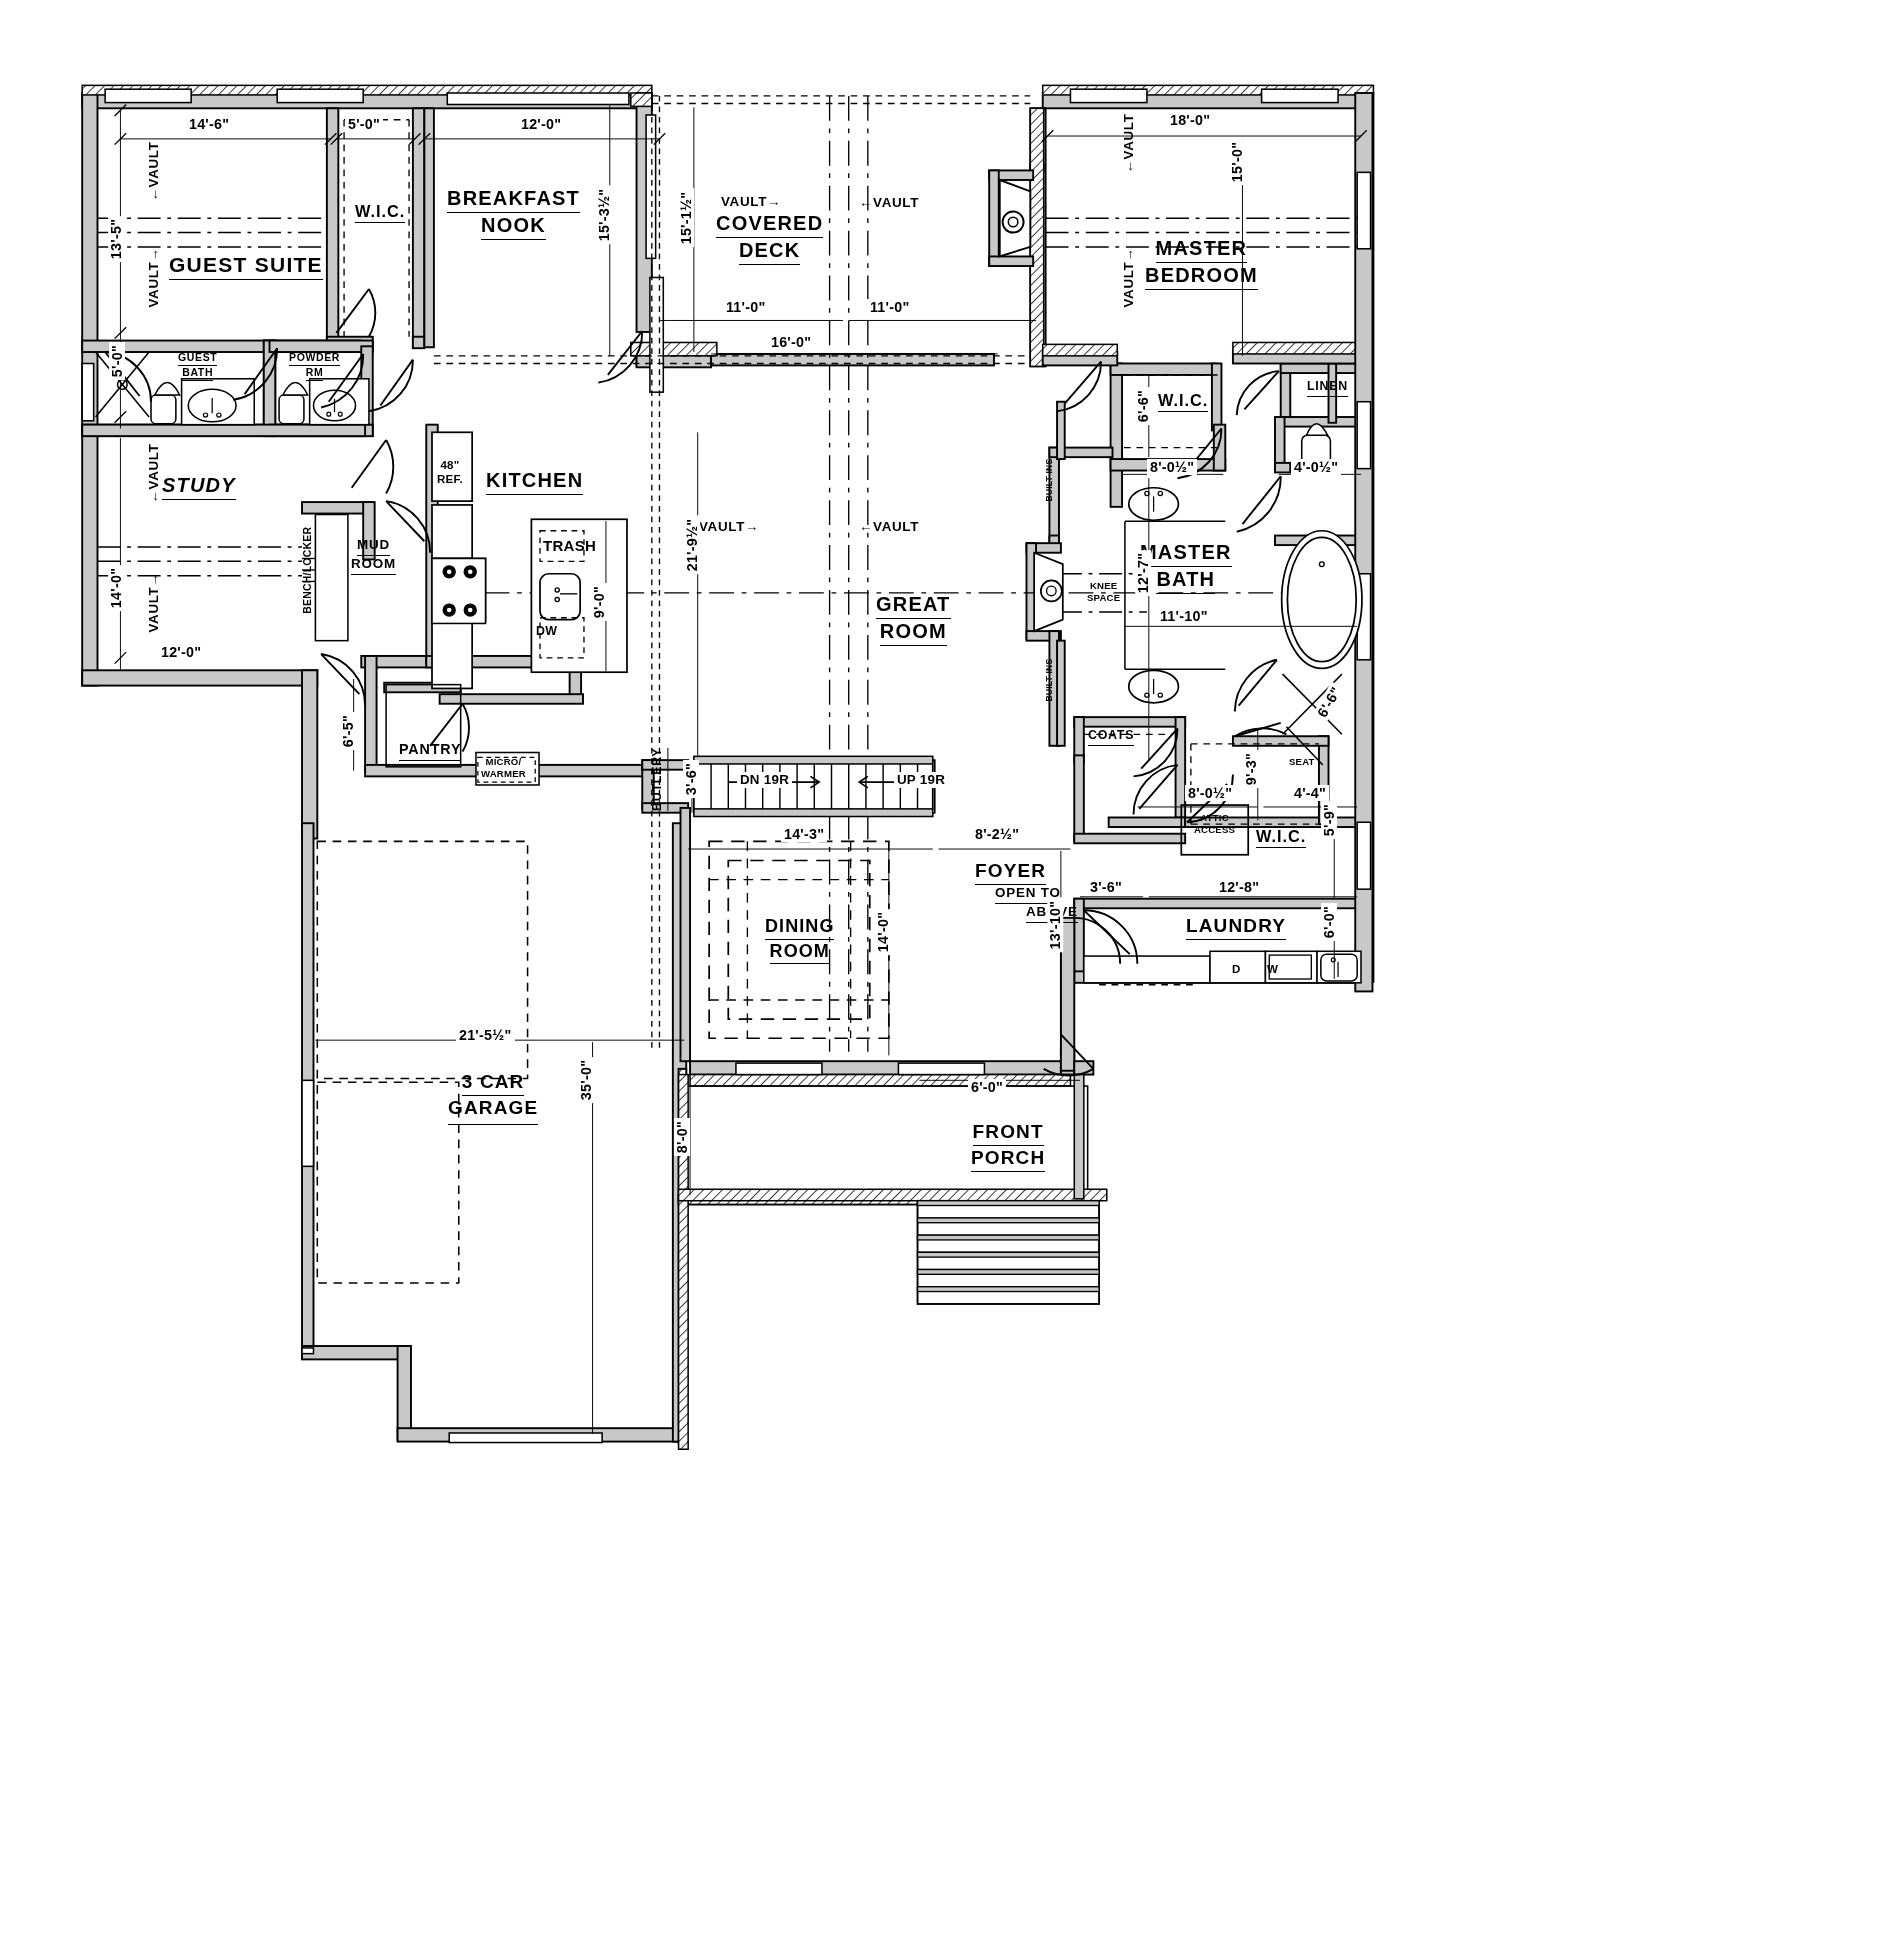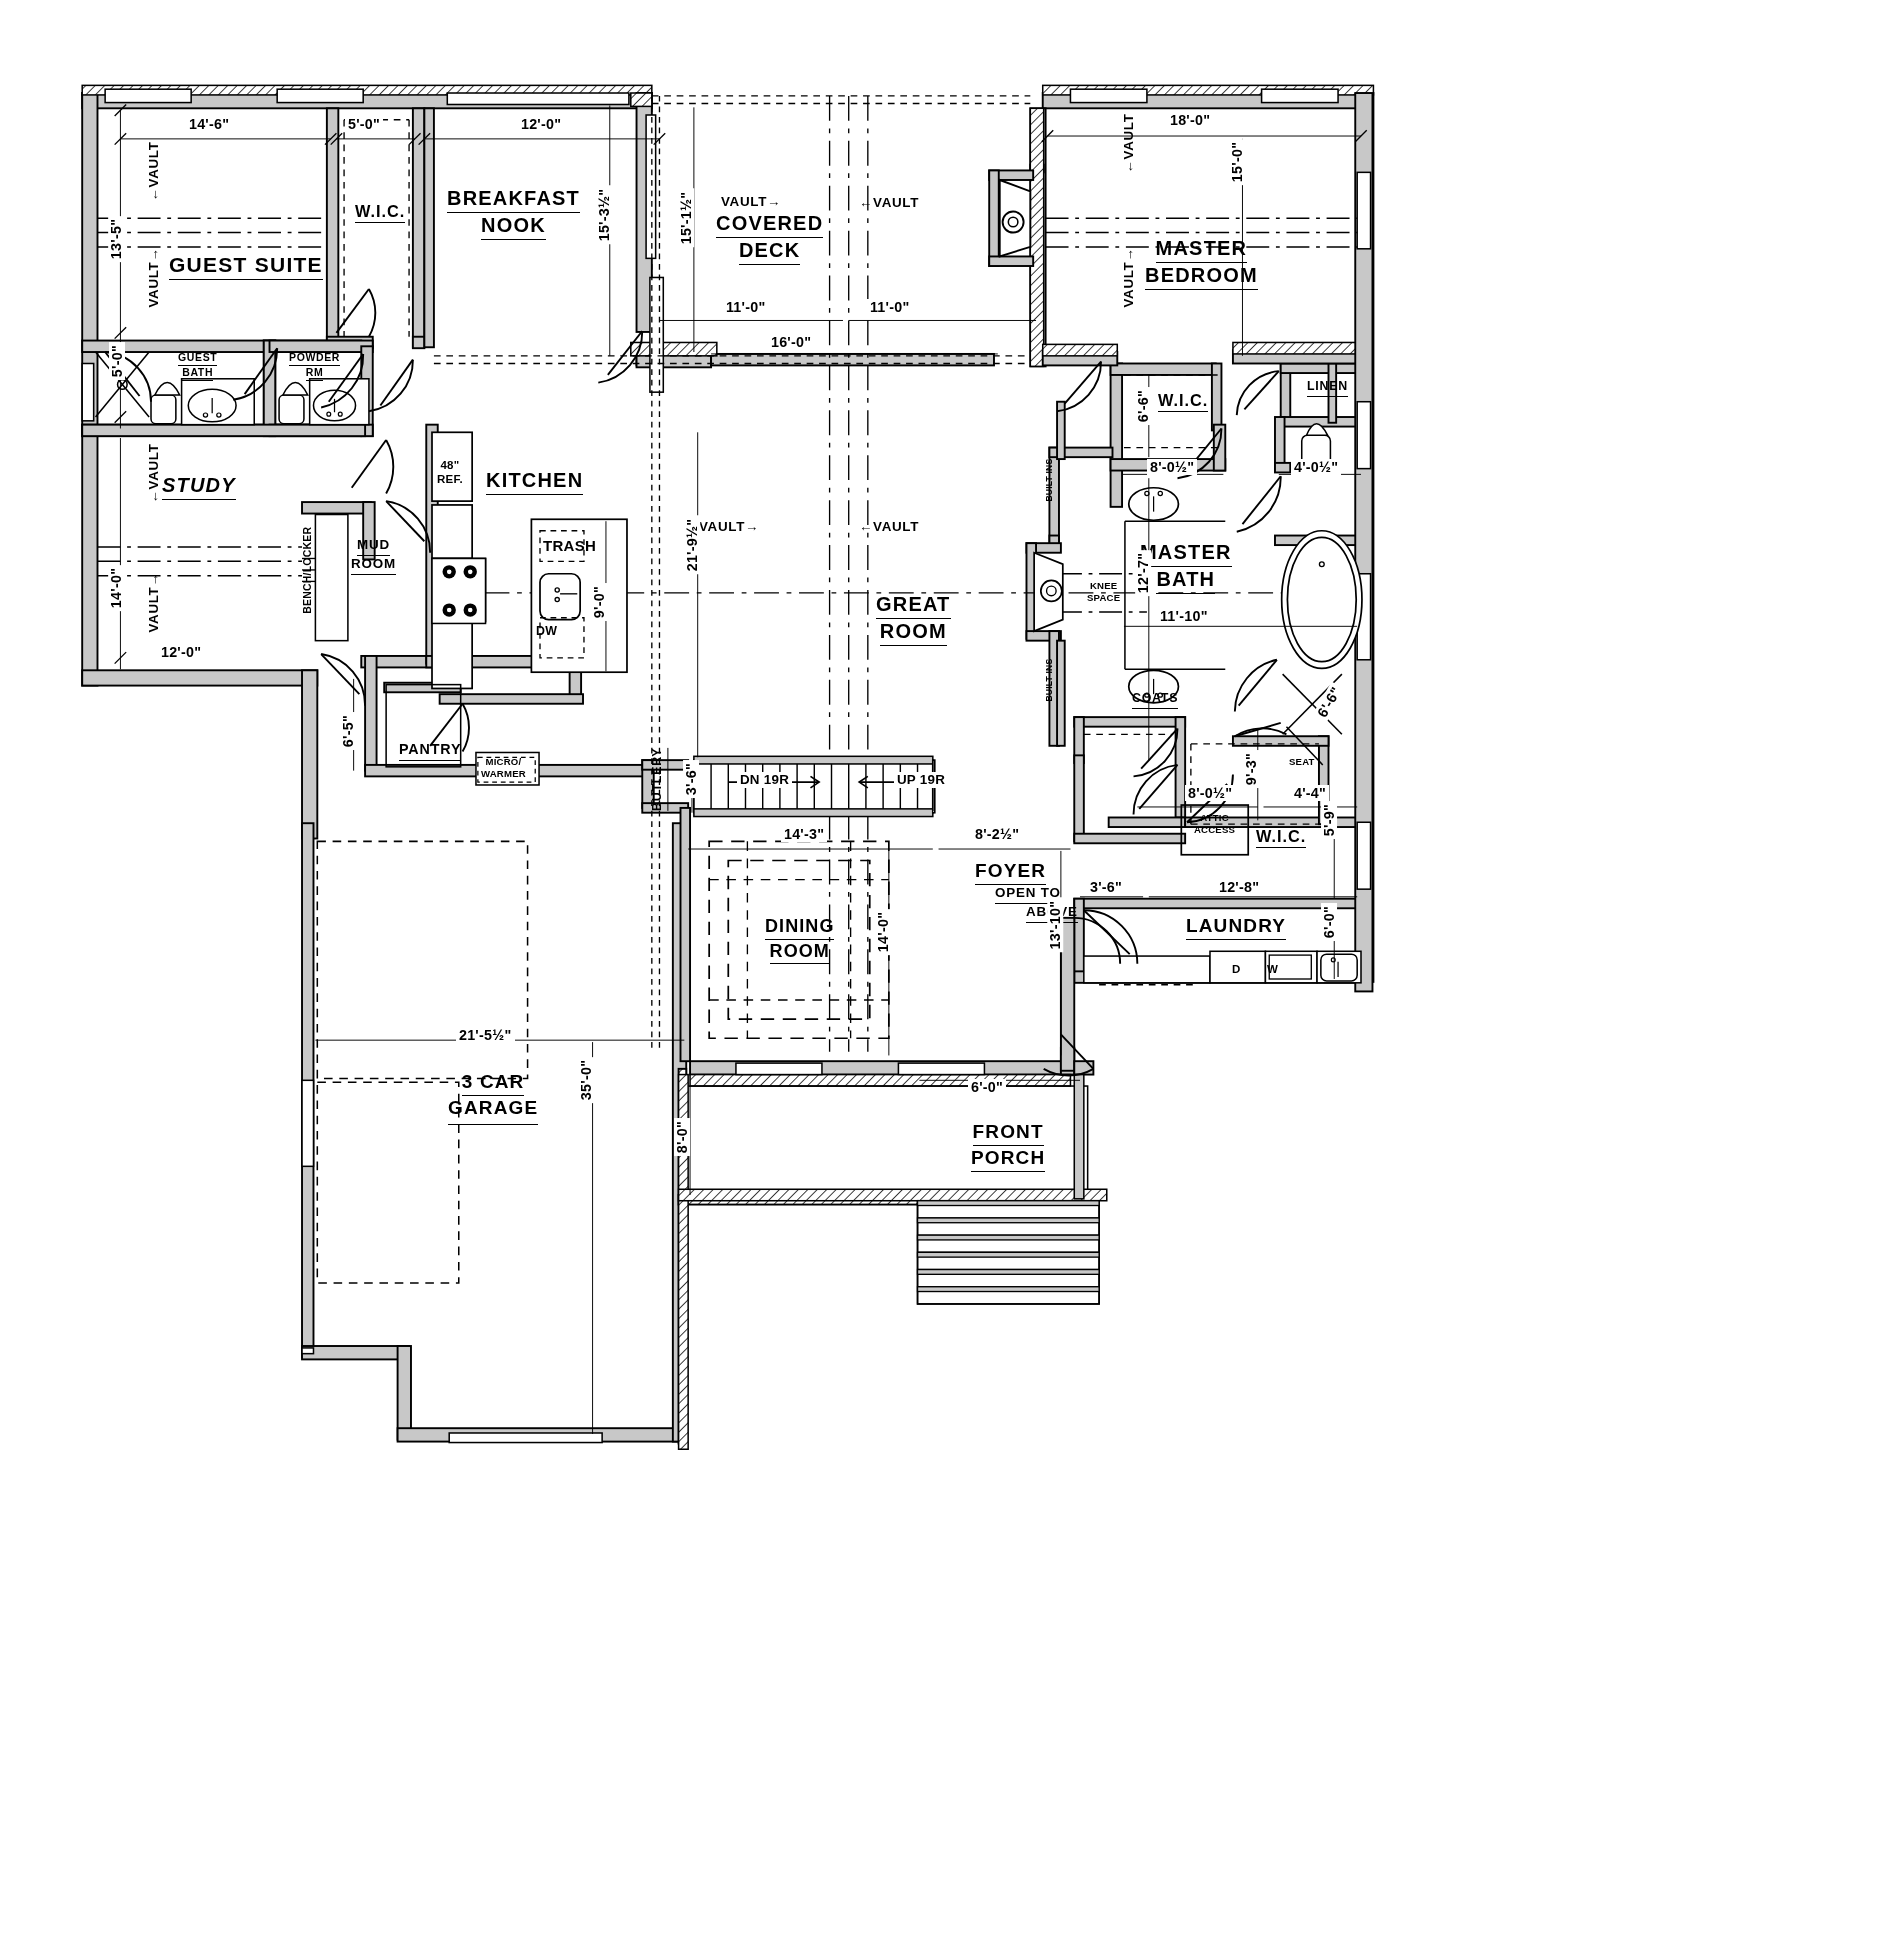"COATS" div.rlabel { margin-left: 44px -> none; top: 691px -> 728px }
